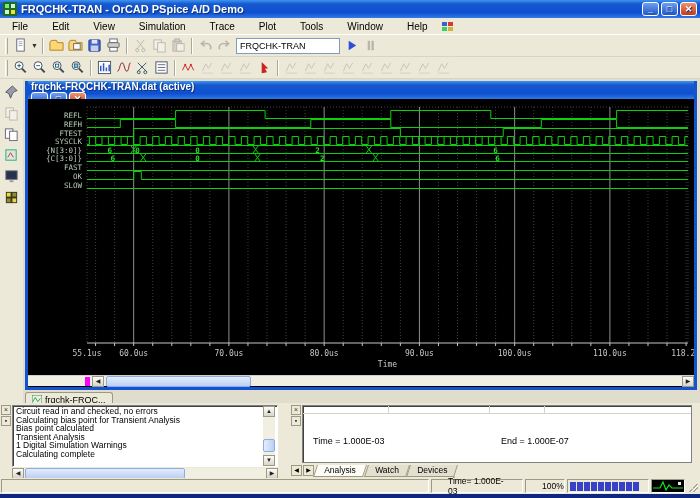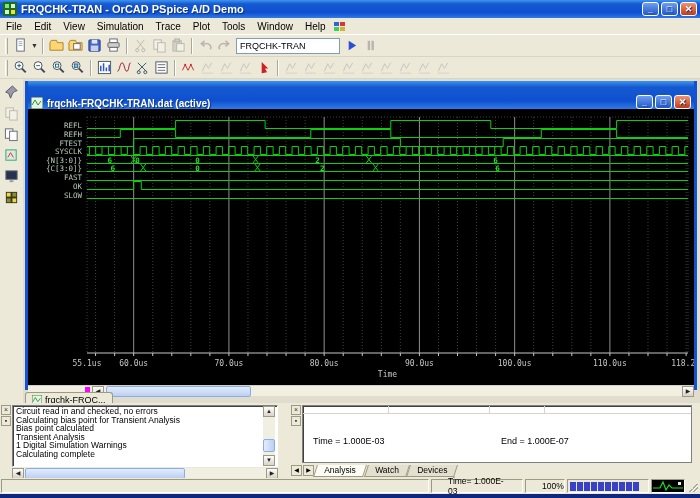"File" .menubar .mitem { padding: 1px 6px -> 1px 12px }
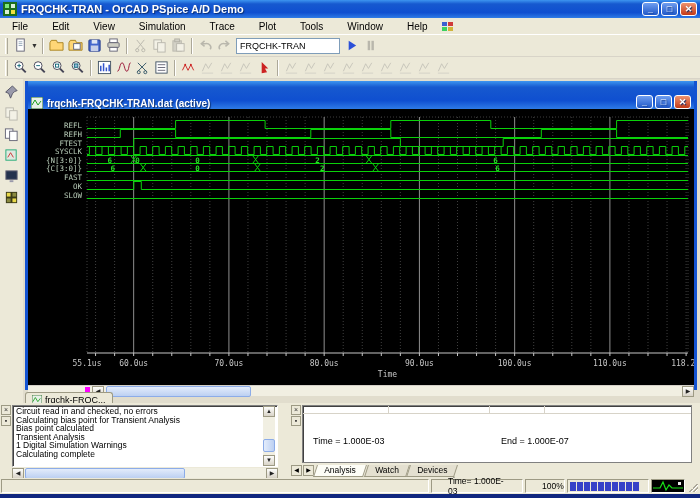"frqchk-FRQCHK-TRAN.dat (active)" .ptitle { align-items: flex-end -> flex-start; flex-direction: none -> column; height: 28px -> 18px }
